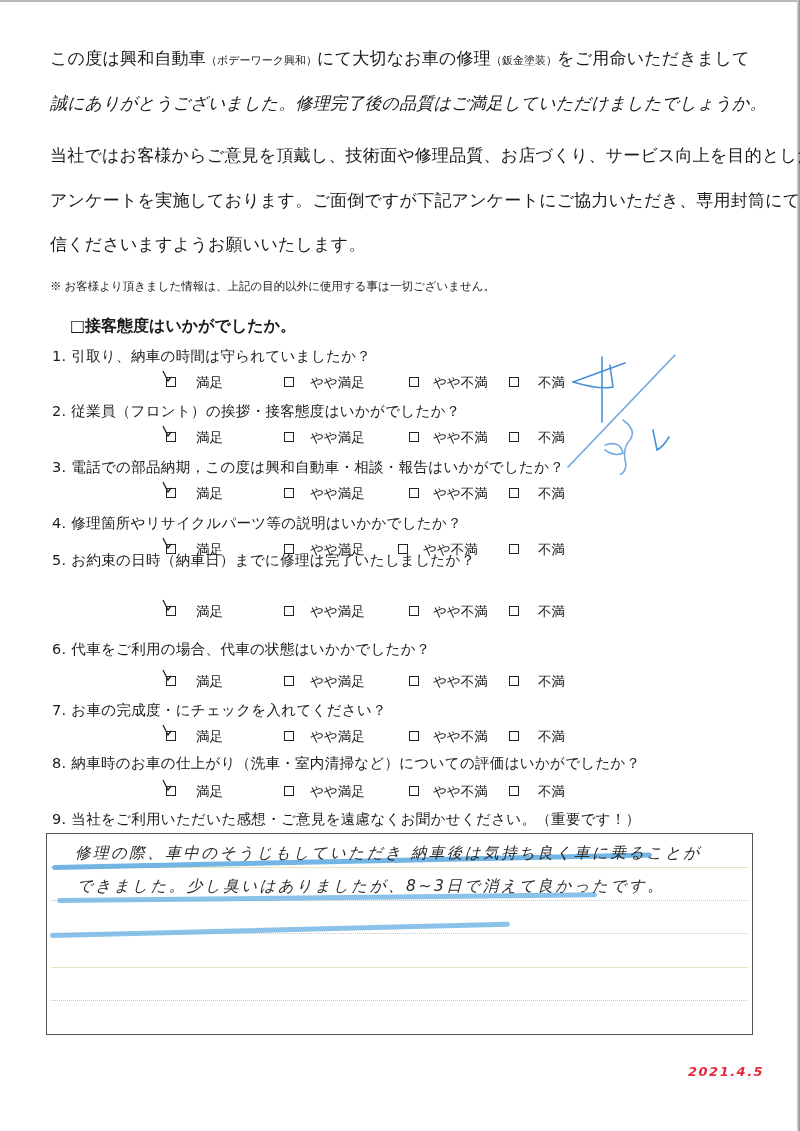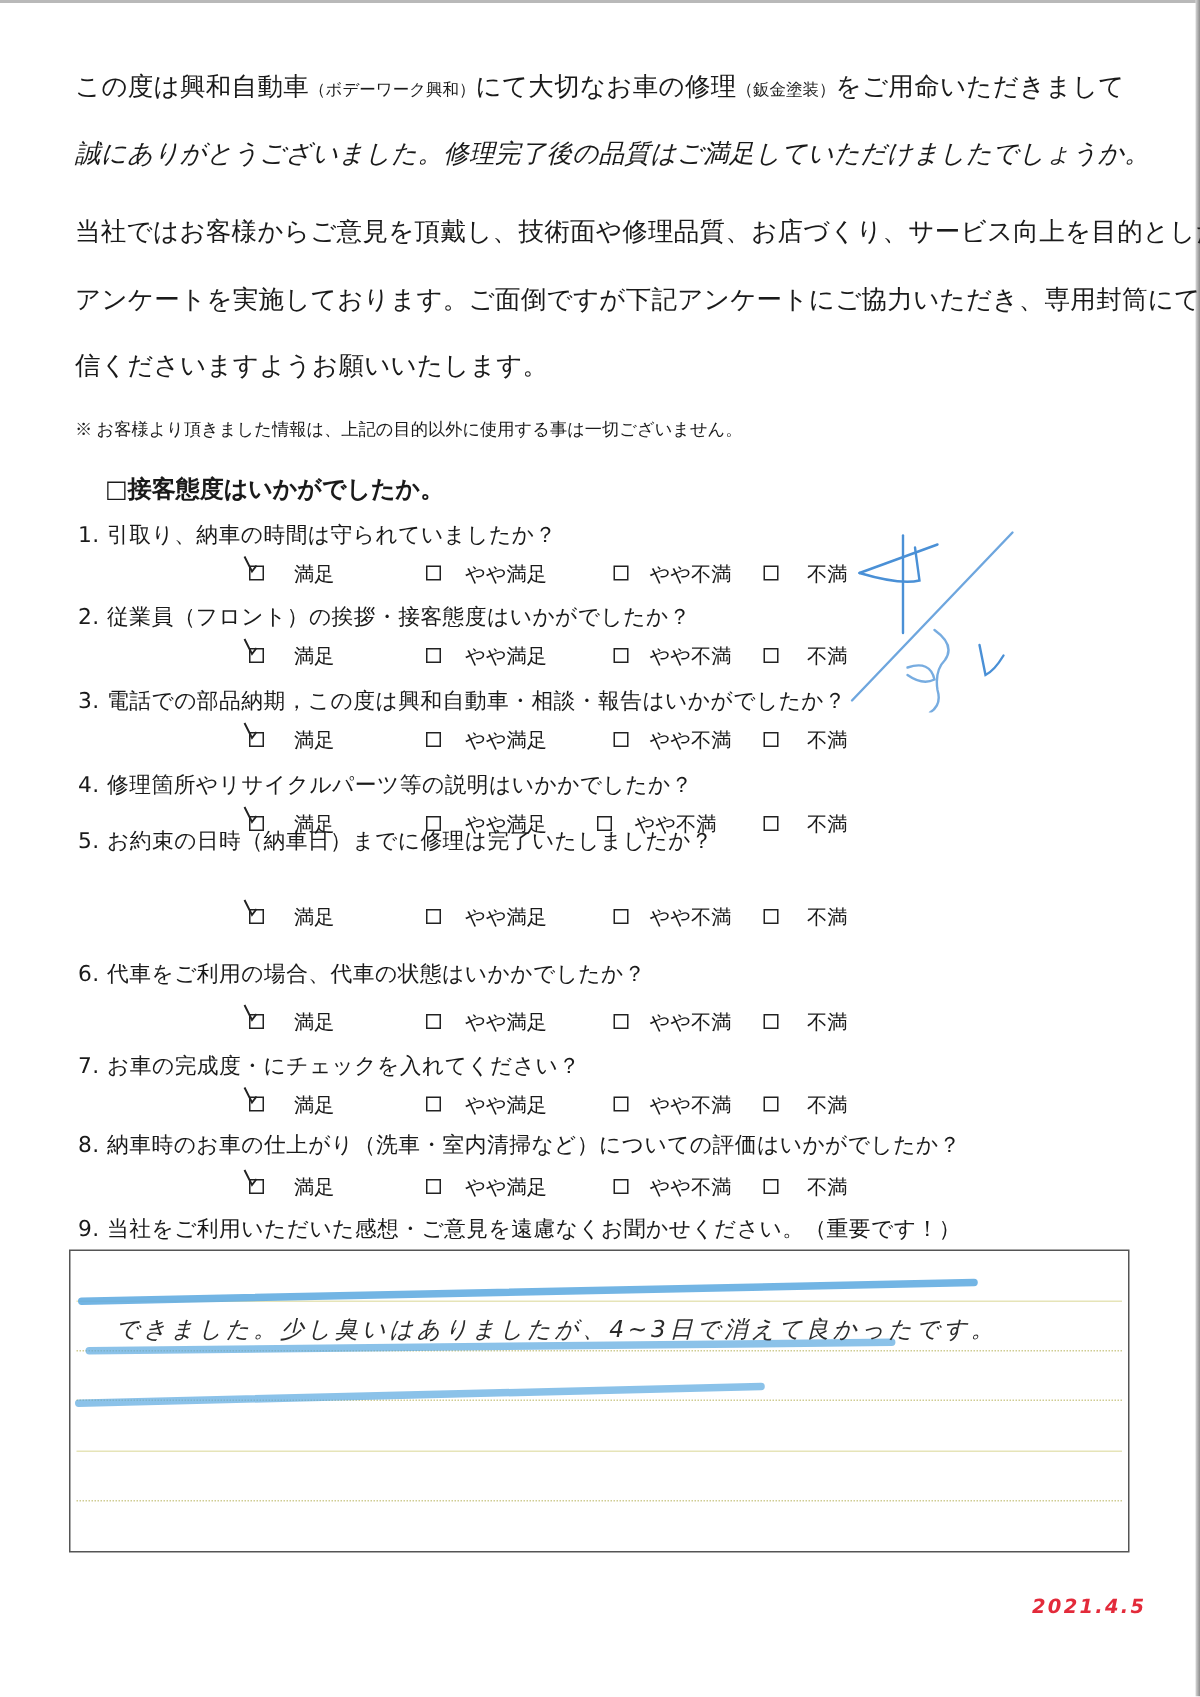"修理の際、車中のそうじもしていただき 納車後は気持ち良く車に乗ることが" div.hand { html: none -> <div>修理の際、車中のそうじもしていただき 納車後は気持ち良く車に乗ることが</div> }
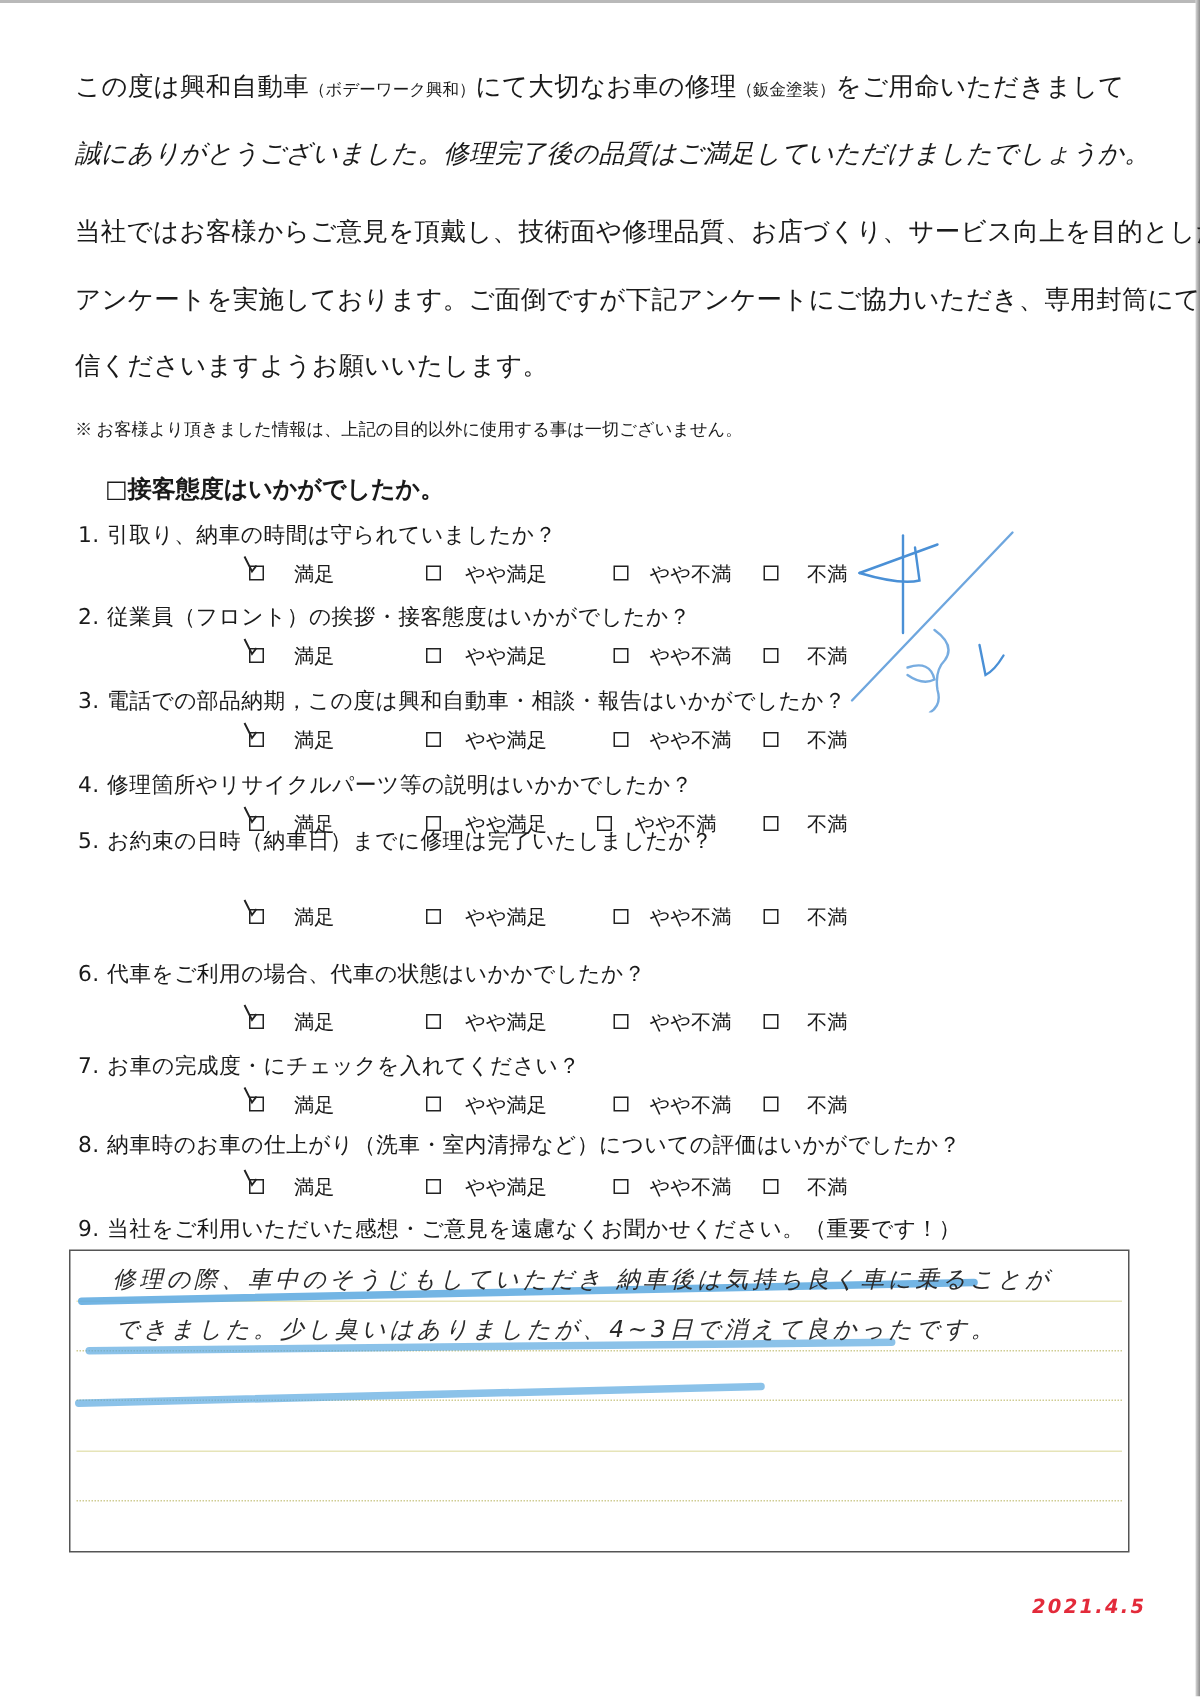"できました。少し臭いはありましたが、4~3日で消えて良かったです。" div.hand { text: 4 -> 8 }
